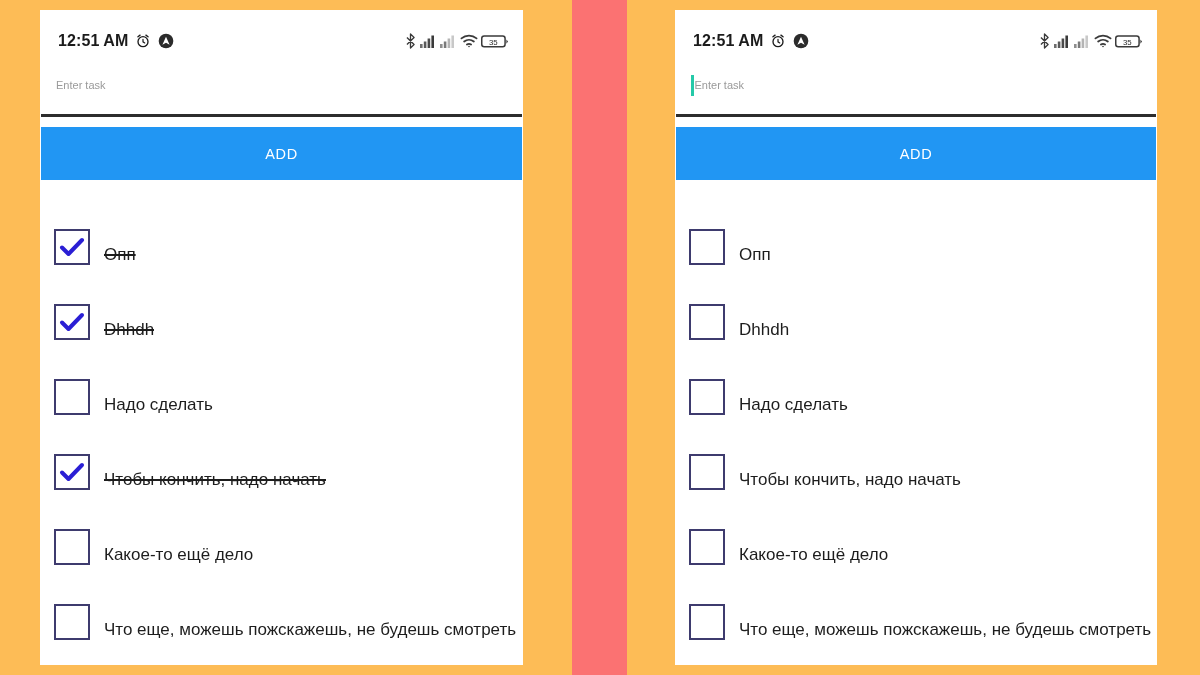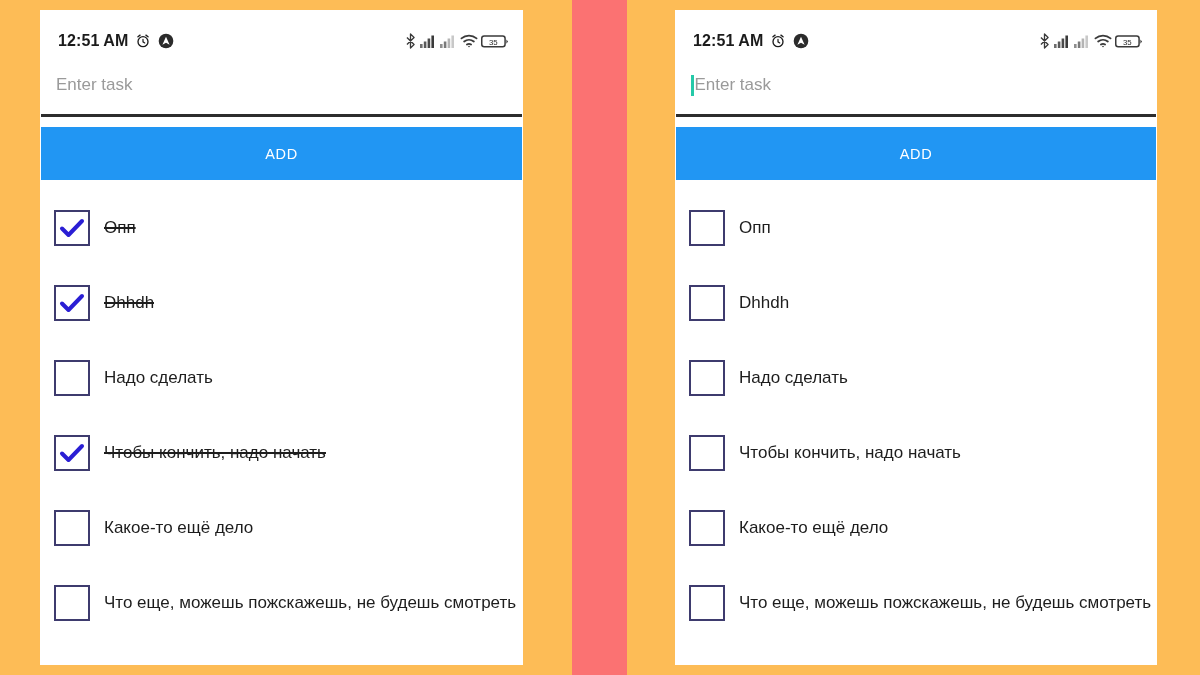"Enter task" .input-placeholder { font-size: 17px -> 11px }
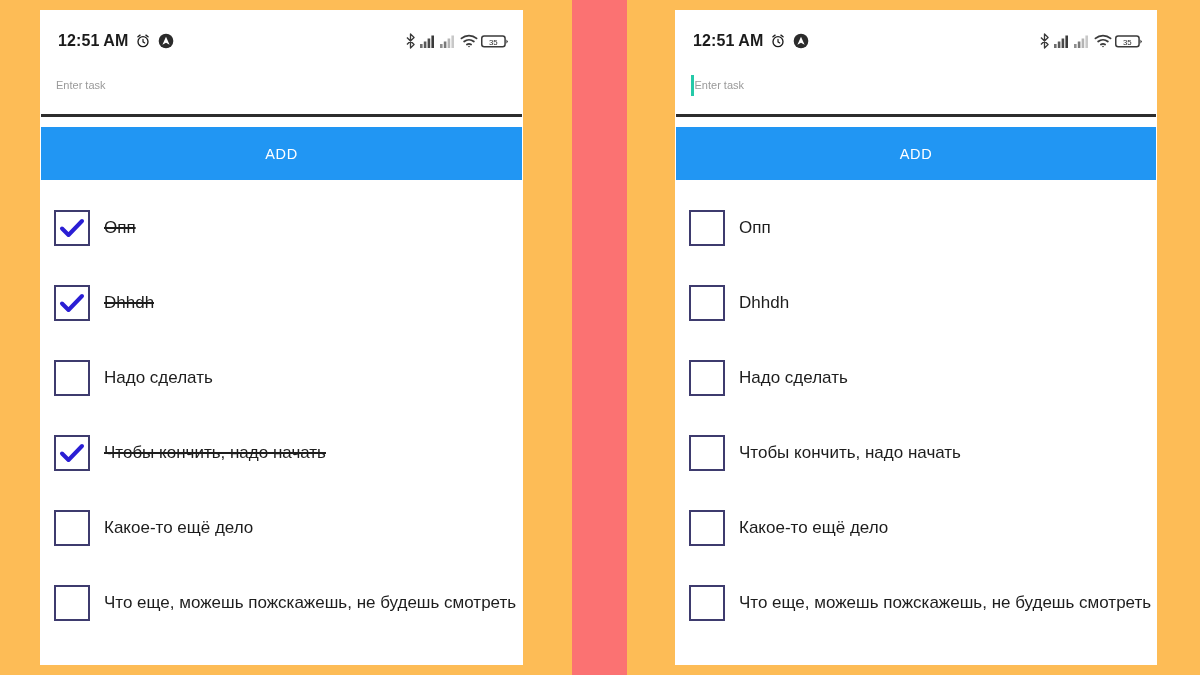"Опп" .task-row { align-items: center -> flex-end }
